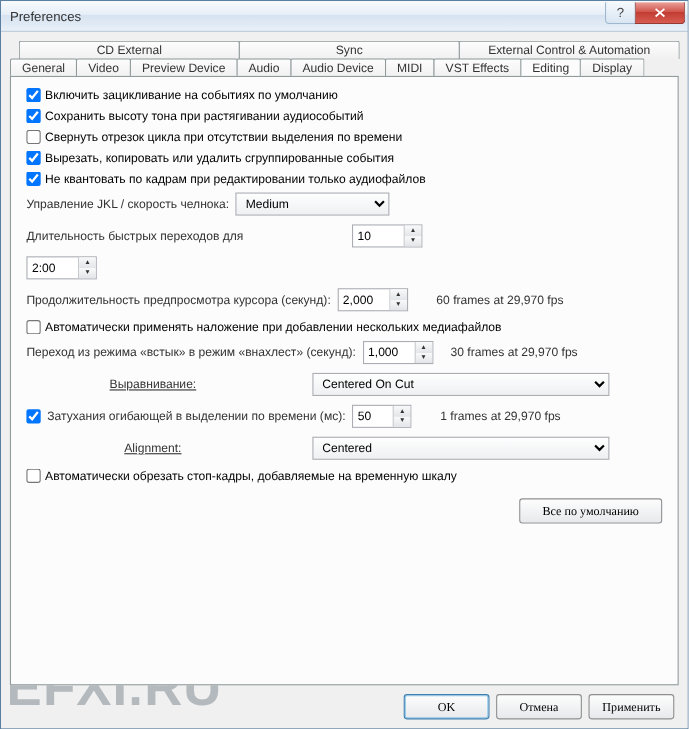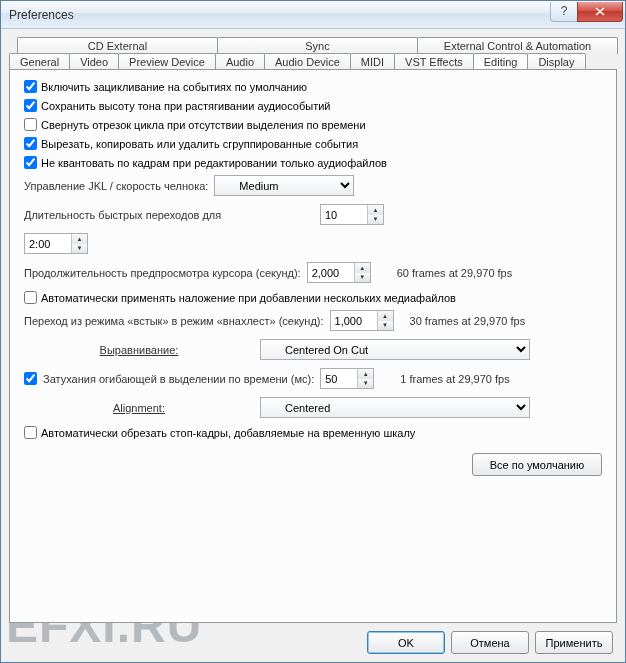"Medium" select, .combo { padding: 0 20px -> 0 4px }
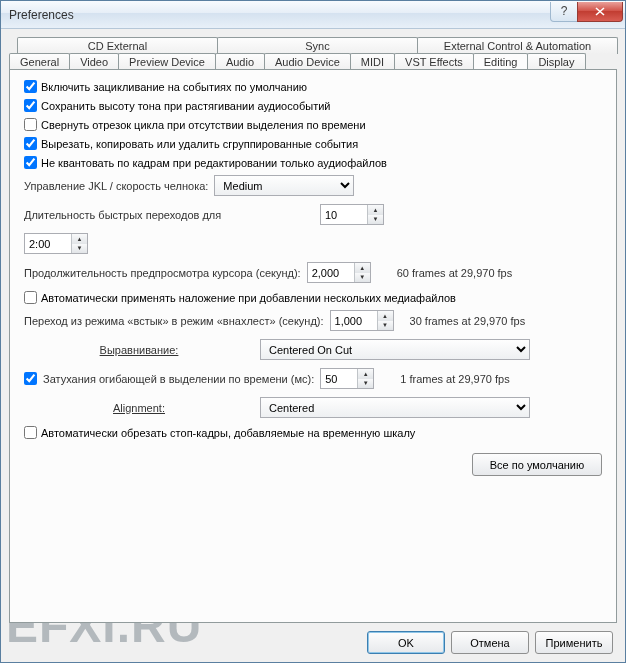"Centered On Cut" .combo-wide { margin-left: none -> 24px }
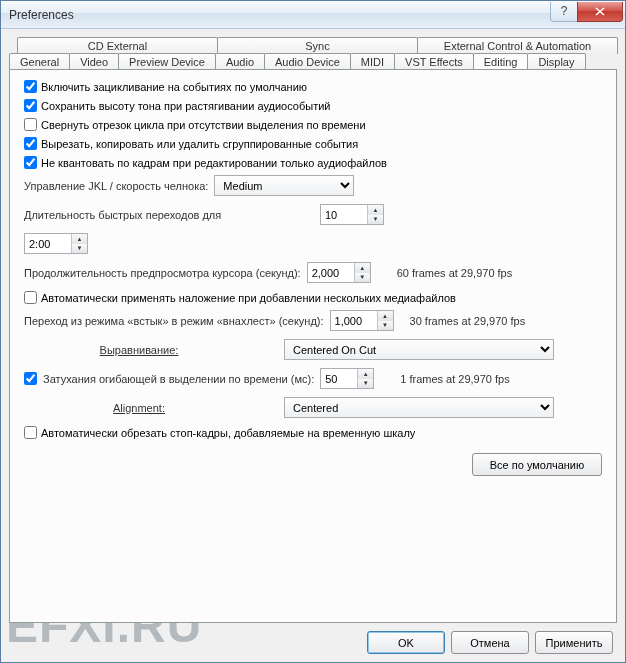"Все по умолчанию" .btn { font-family: Liberation Sans, sans-serif -> Liberation Serif, serif }
